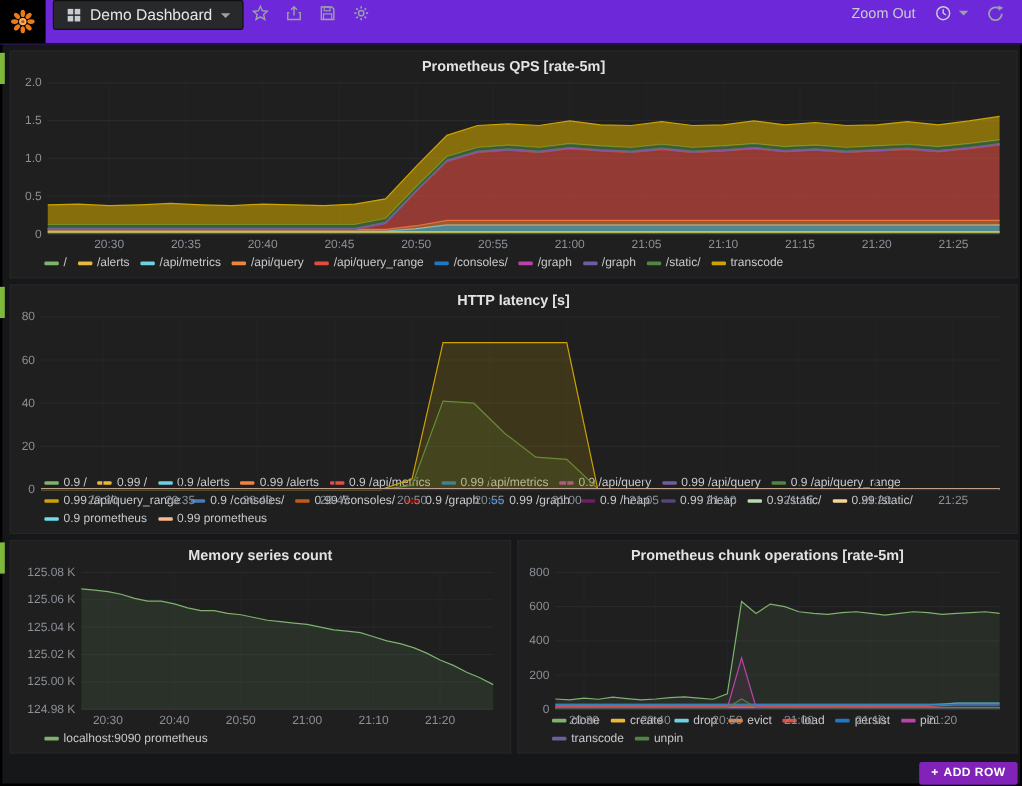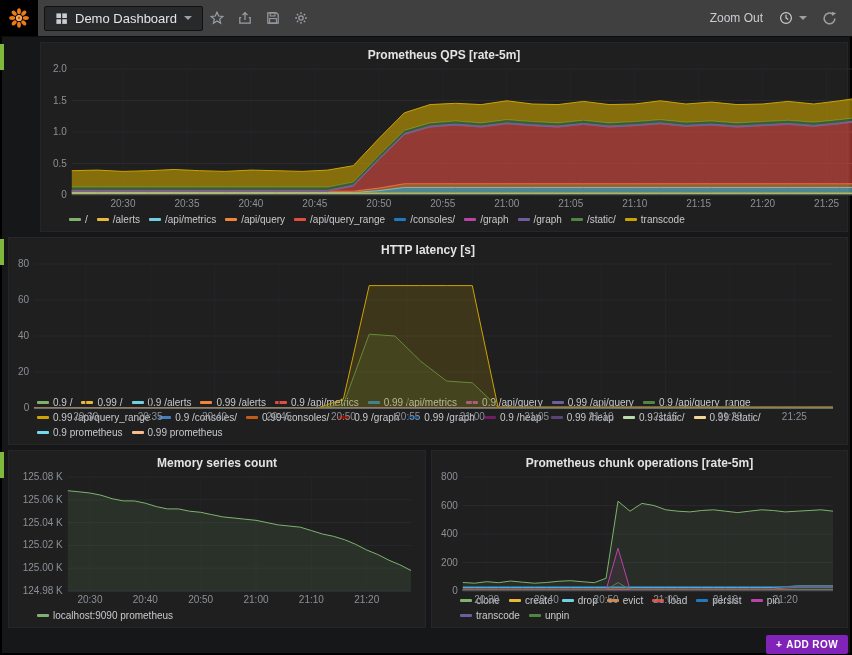"Demo Dashboard" .navbar { align-items: center -> flex-start; background: #404040 -> #6d28d9 }
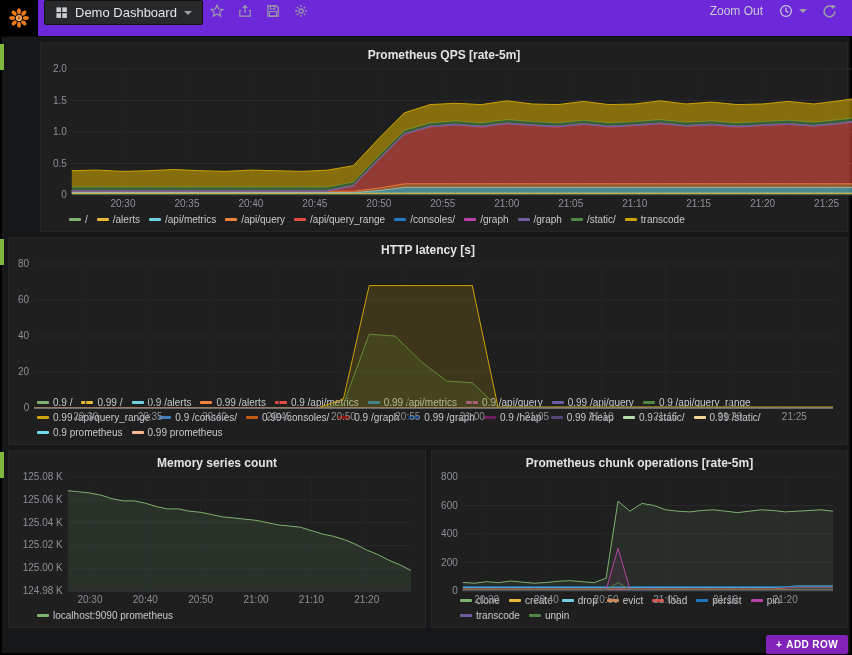"Prometheus QPS [rate-5m]" .panel-qps { margin-left: 32px -> none }
